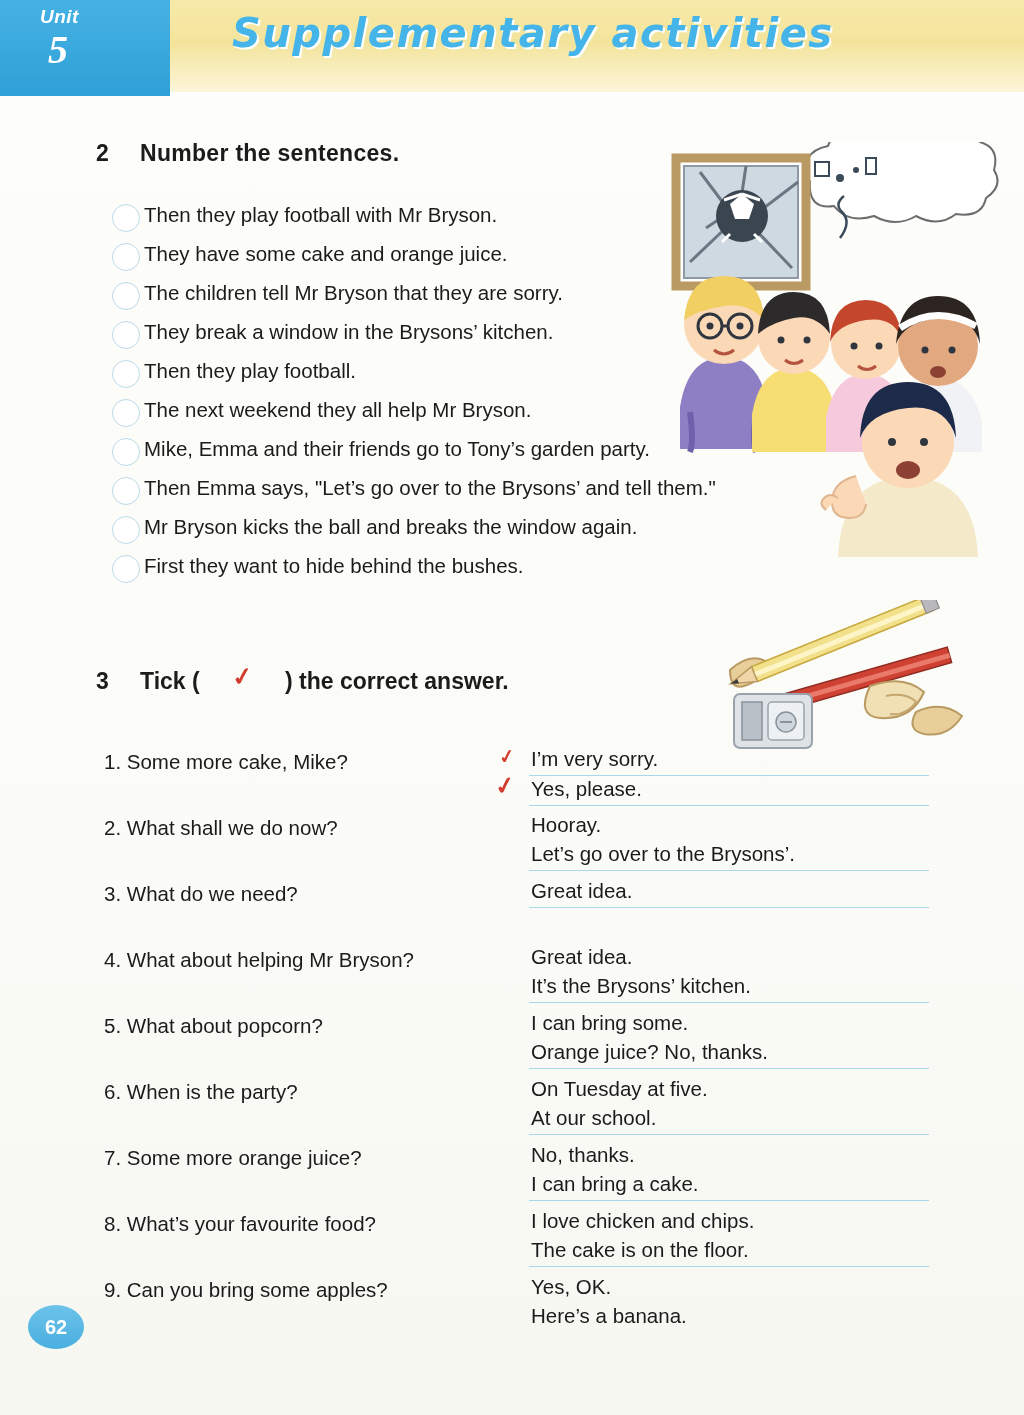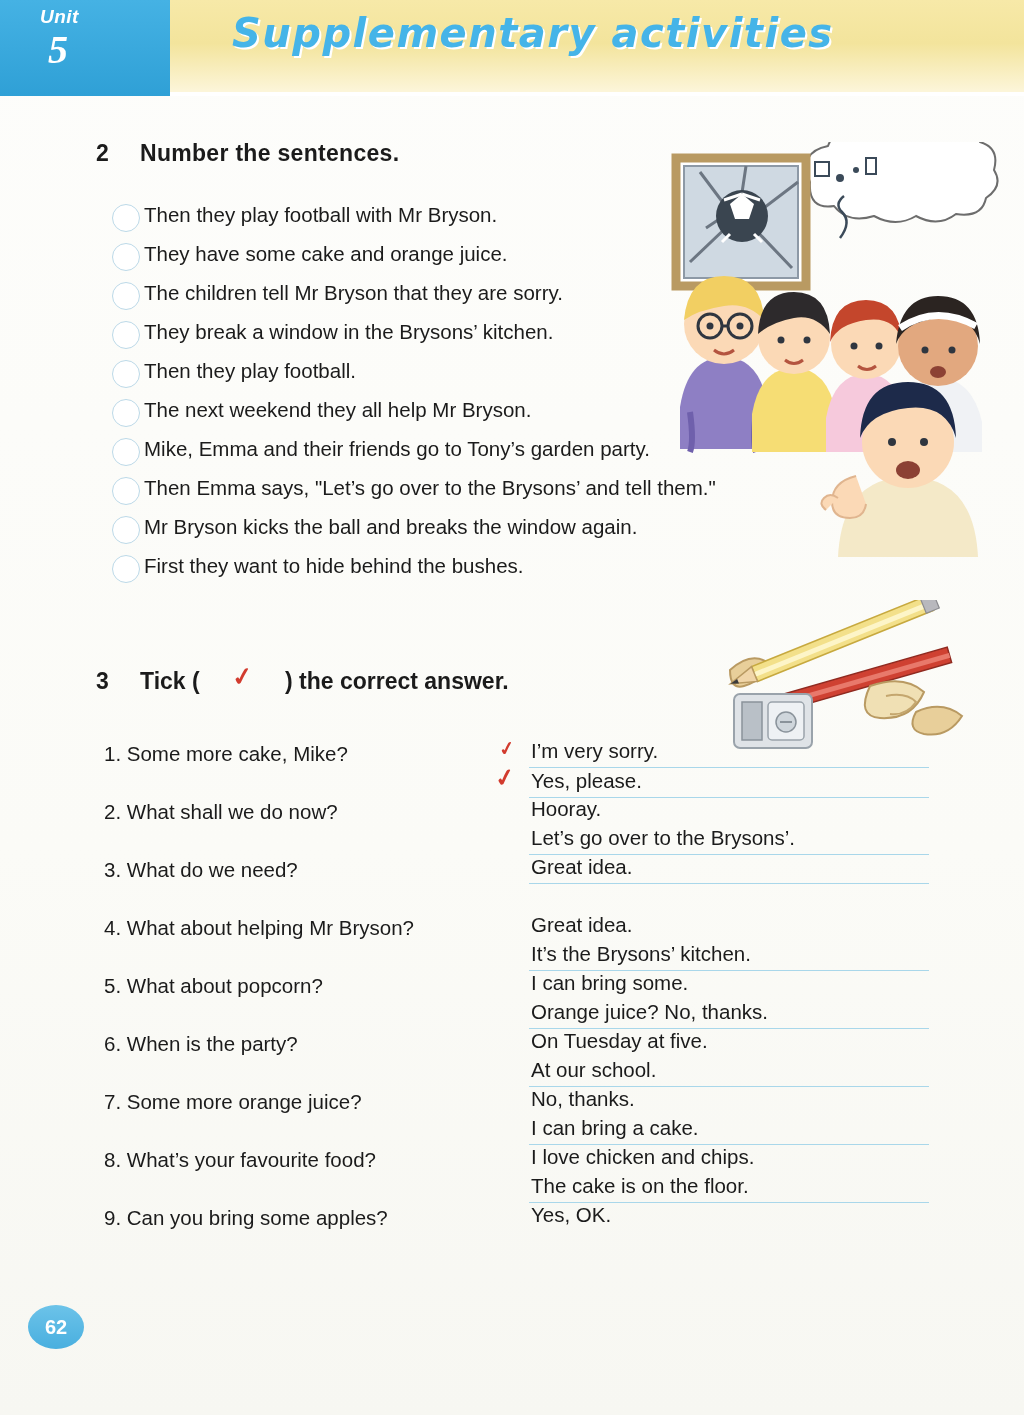"1. Some more cake, Mike?" .qa-row { margin-top: none -> 8px }
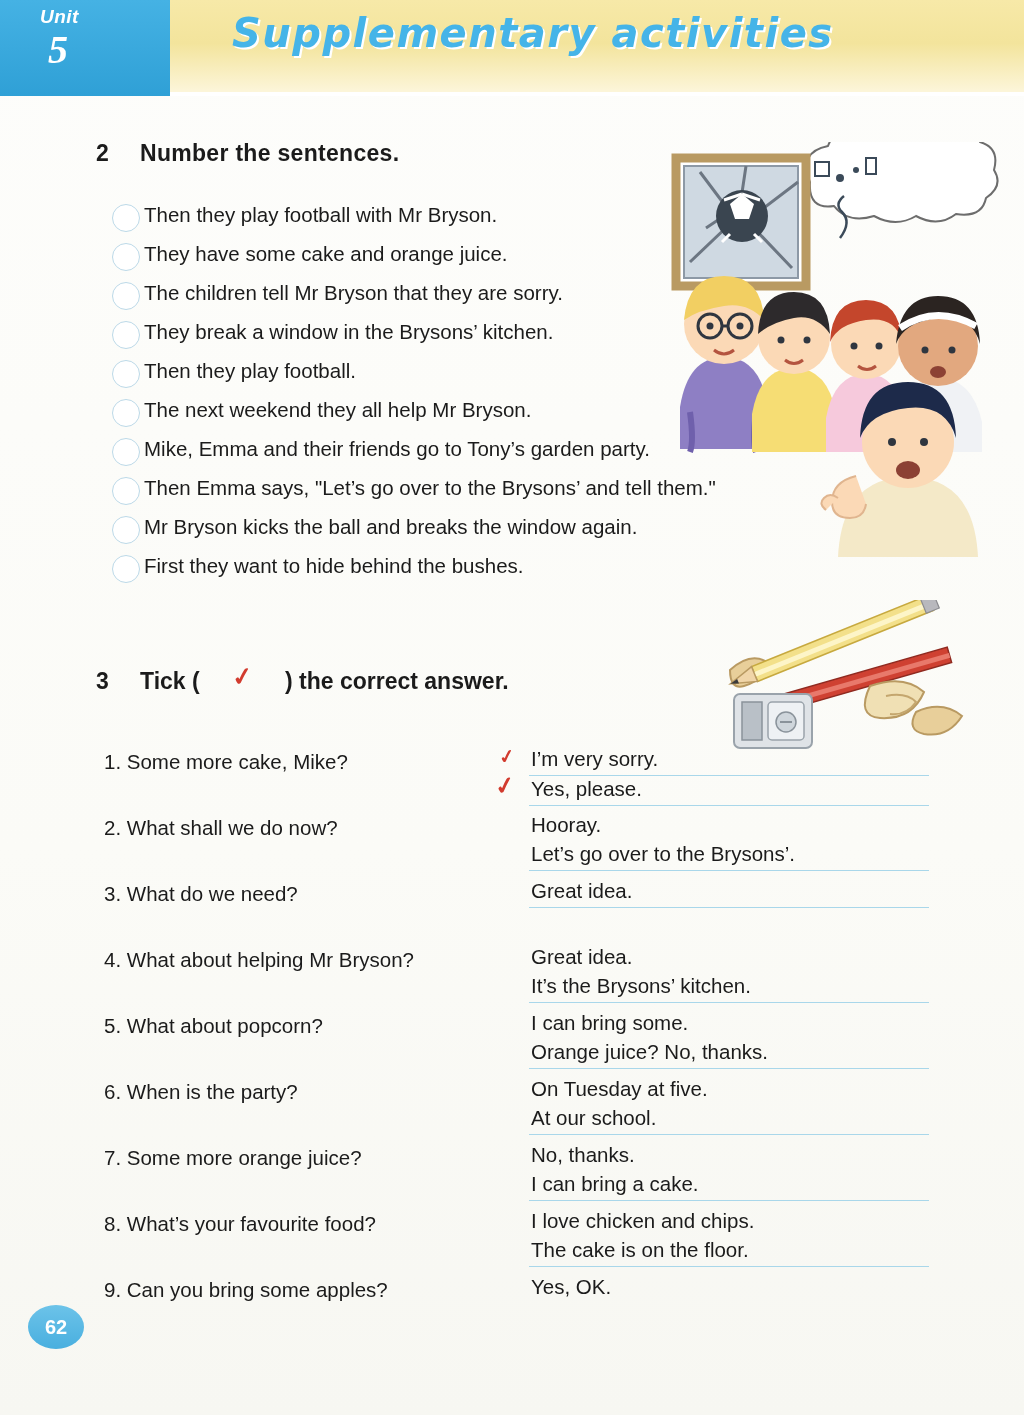"Here’s a banana." div.qa-answer { html: none -> <div> <span>Here’s a banana.</span> </div> }
